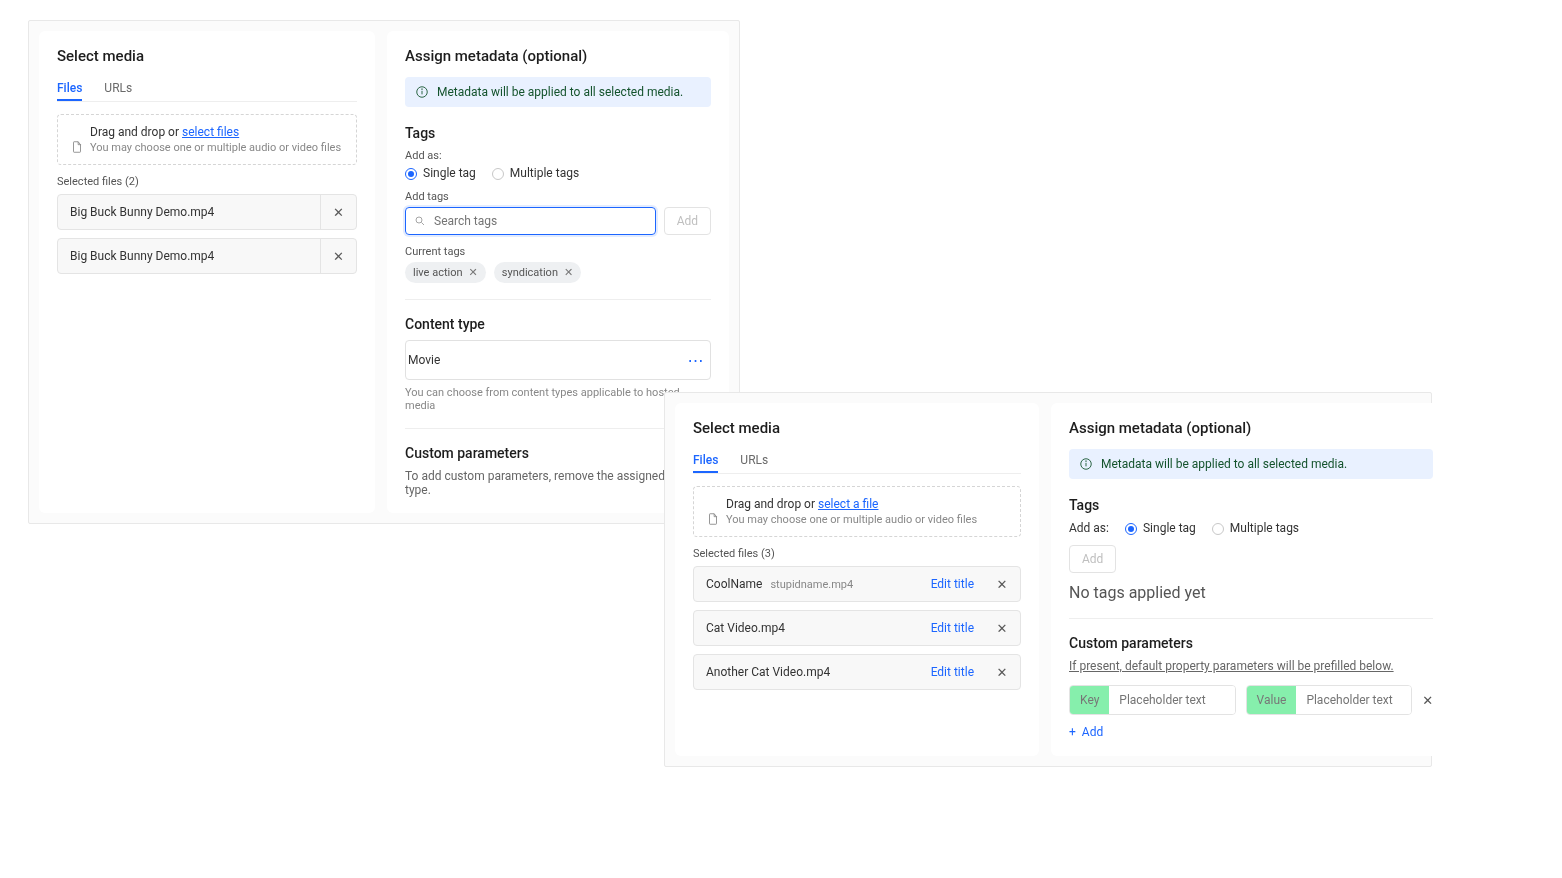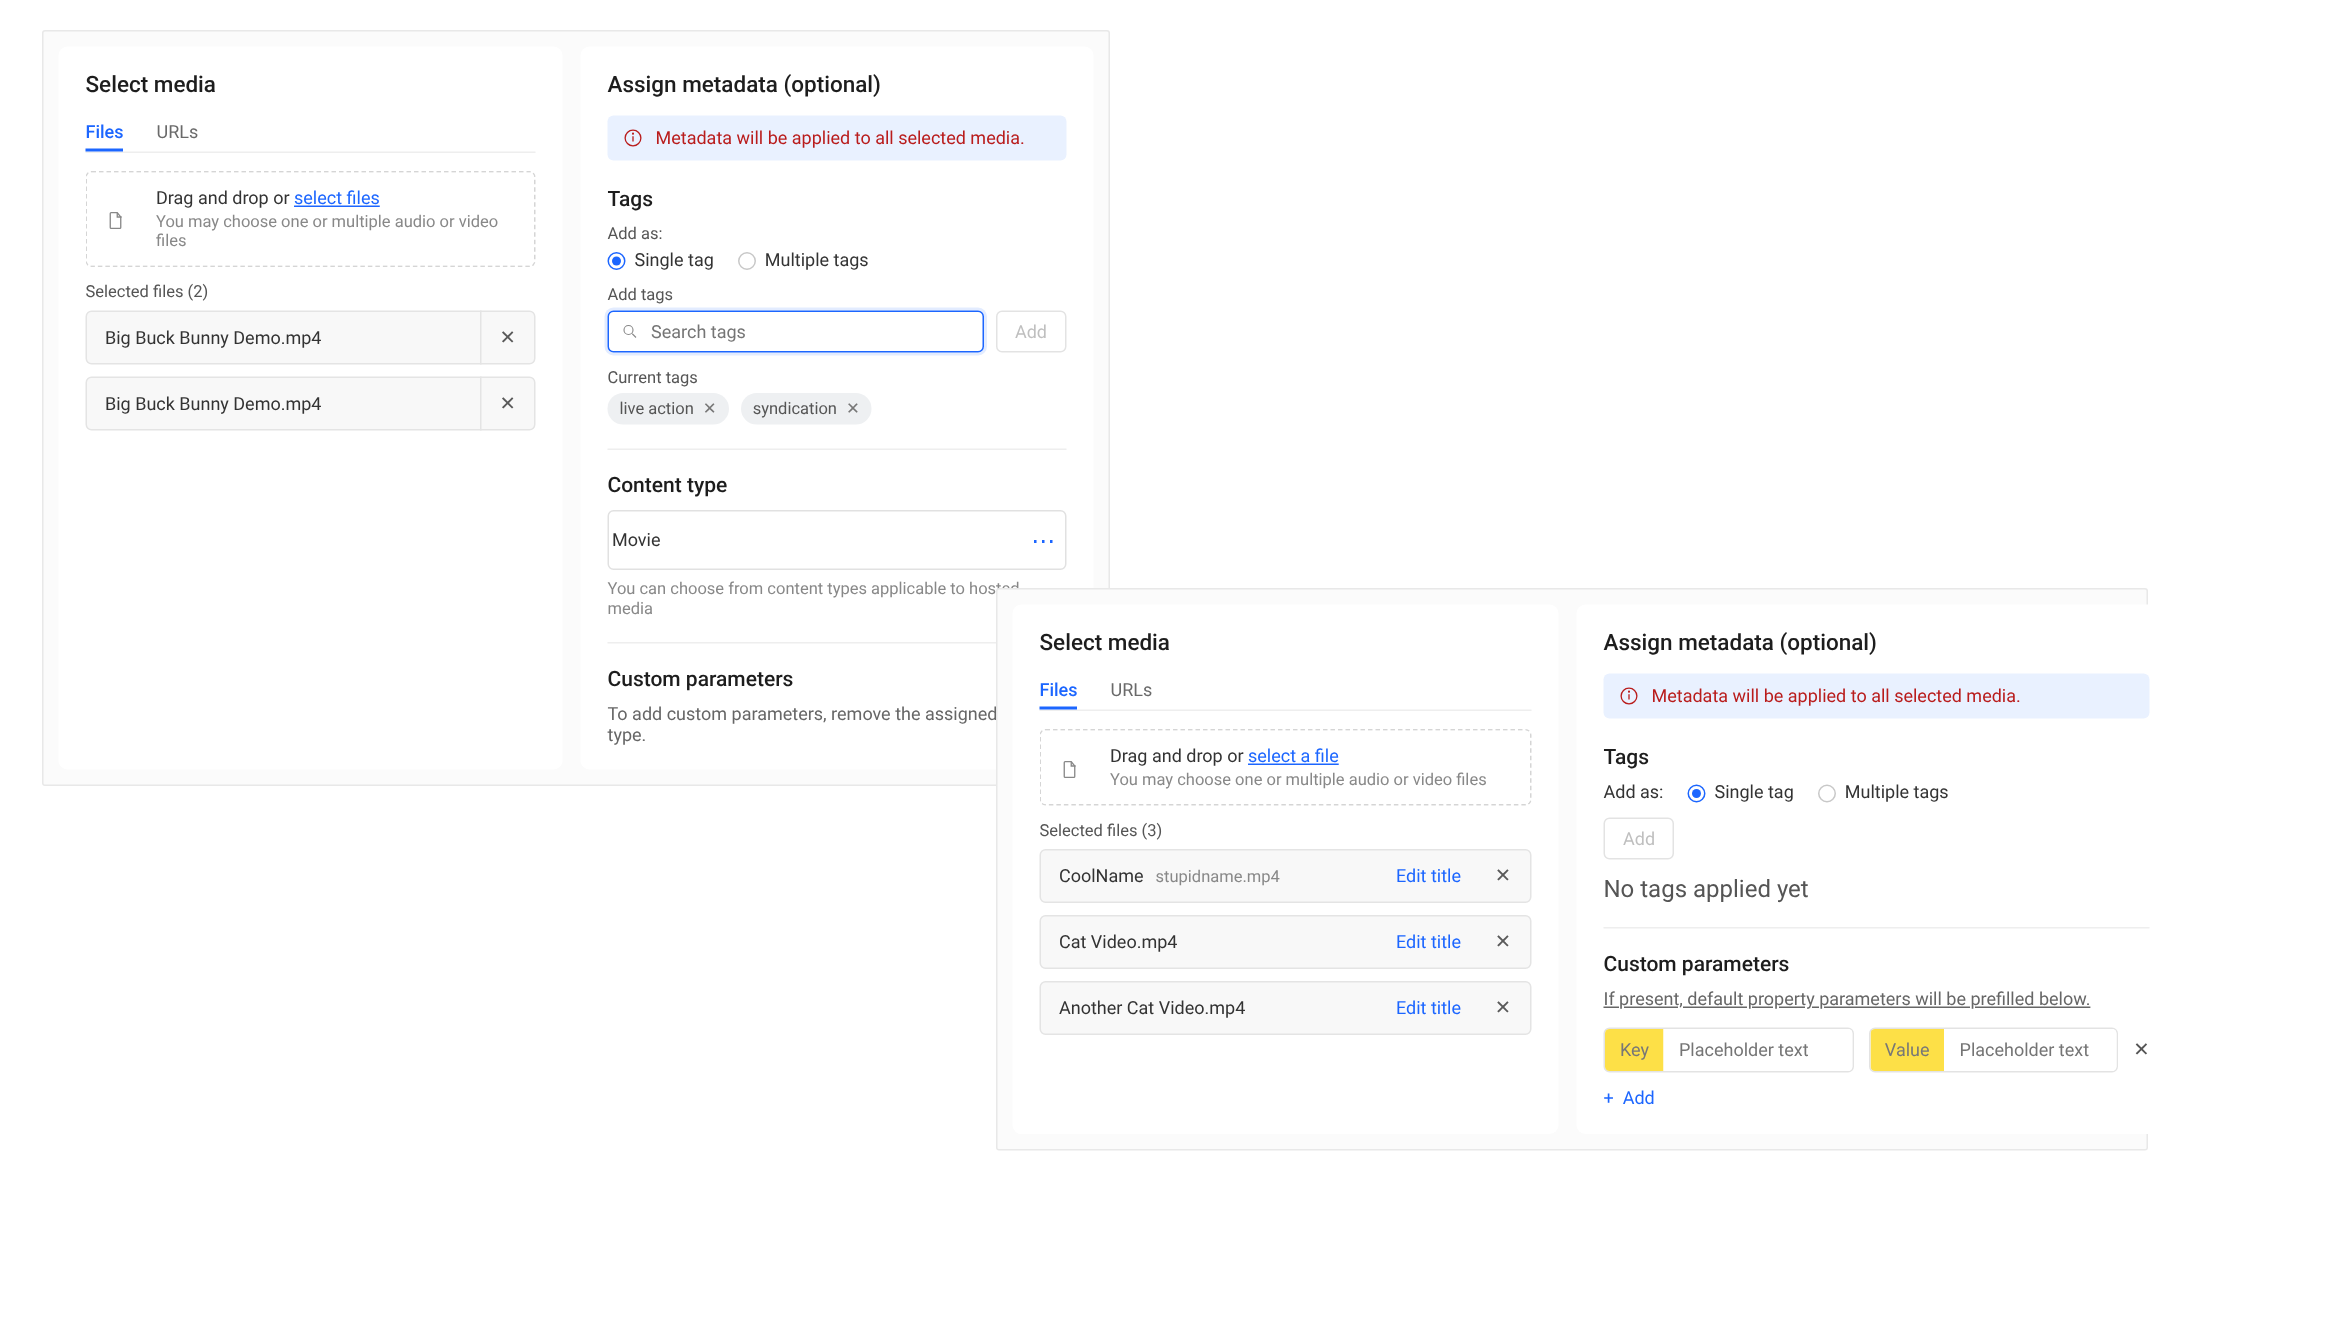"Metadata will be applied to" .banner { color: #b91c1c -> #14532d }
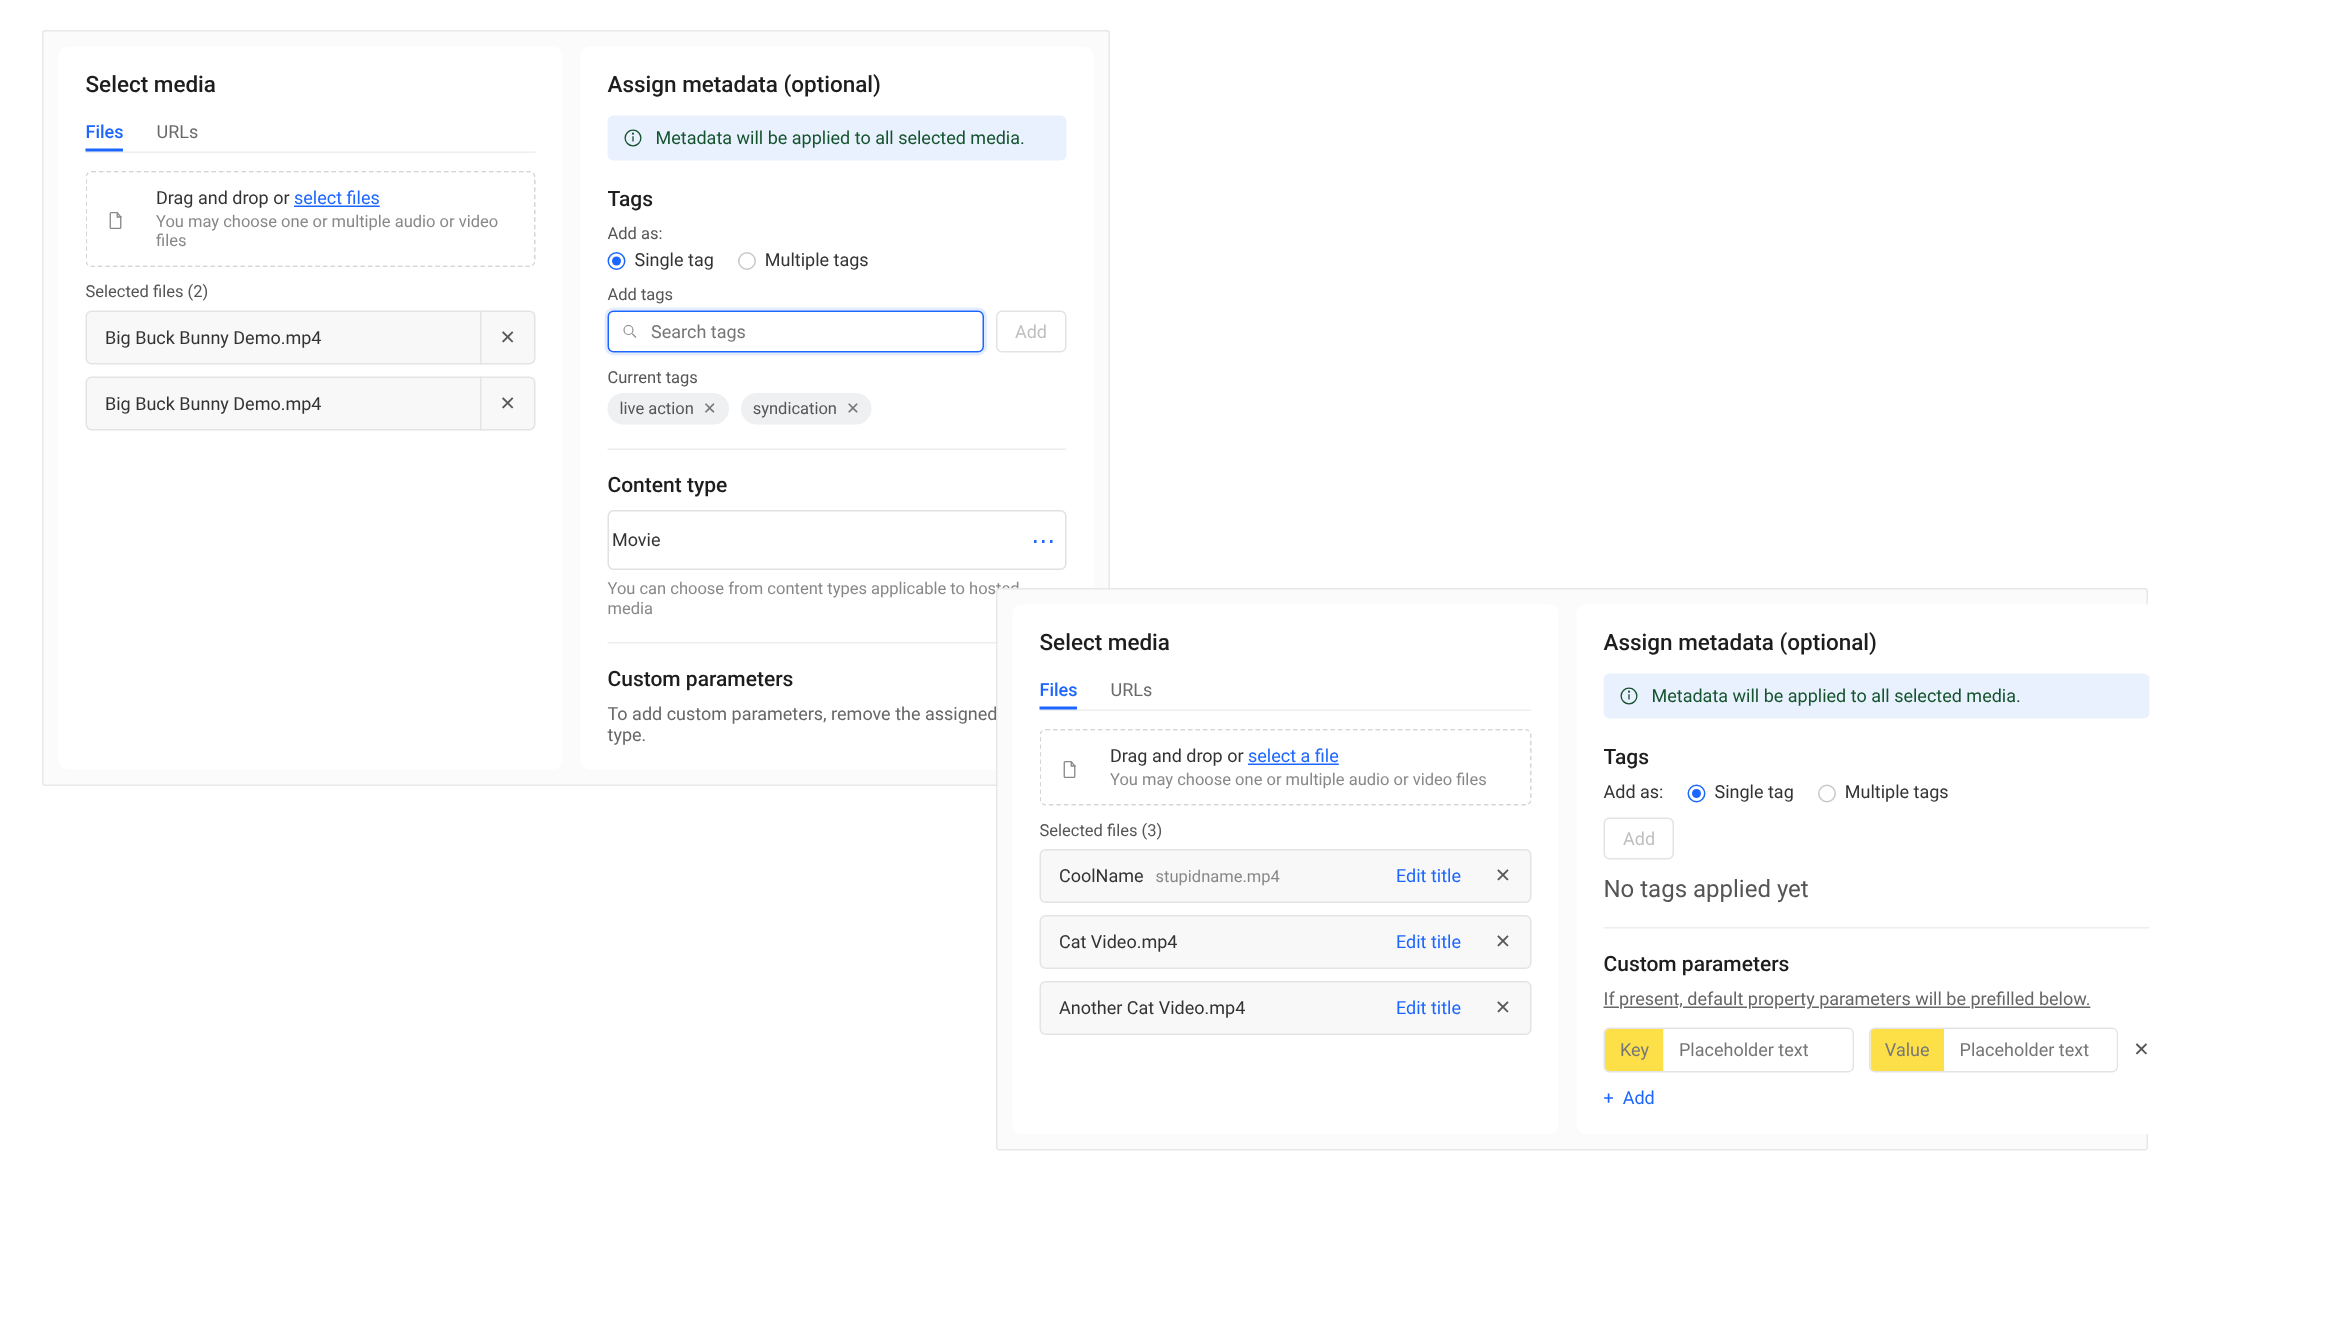"Drag and drop or select" .dropzone { align-items: center -> flex-end; gap: 20px -> 6px }
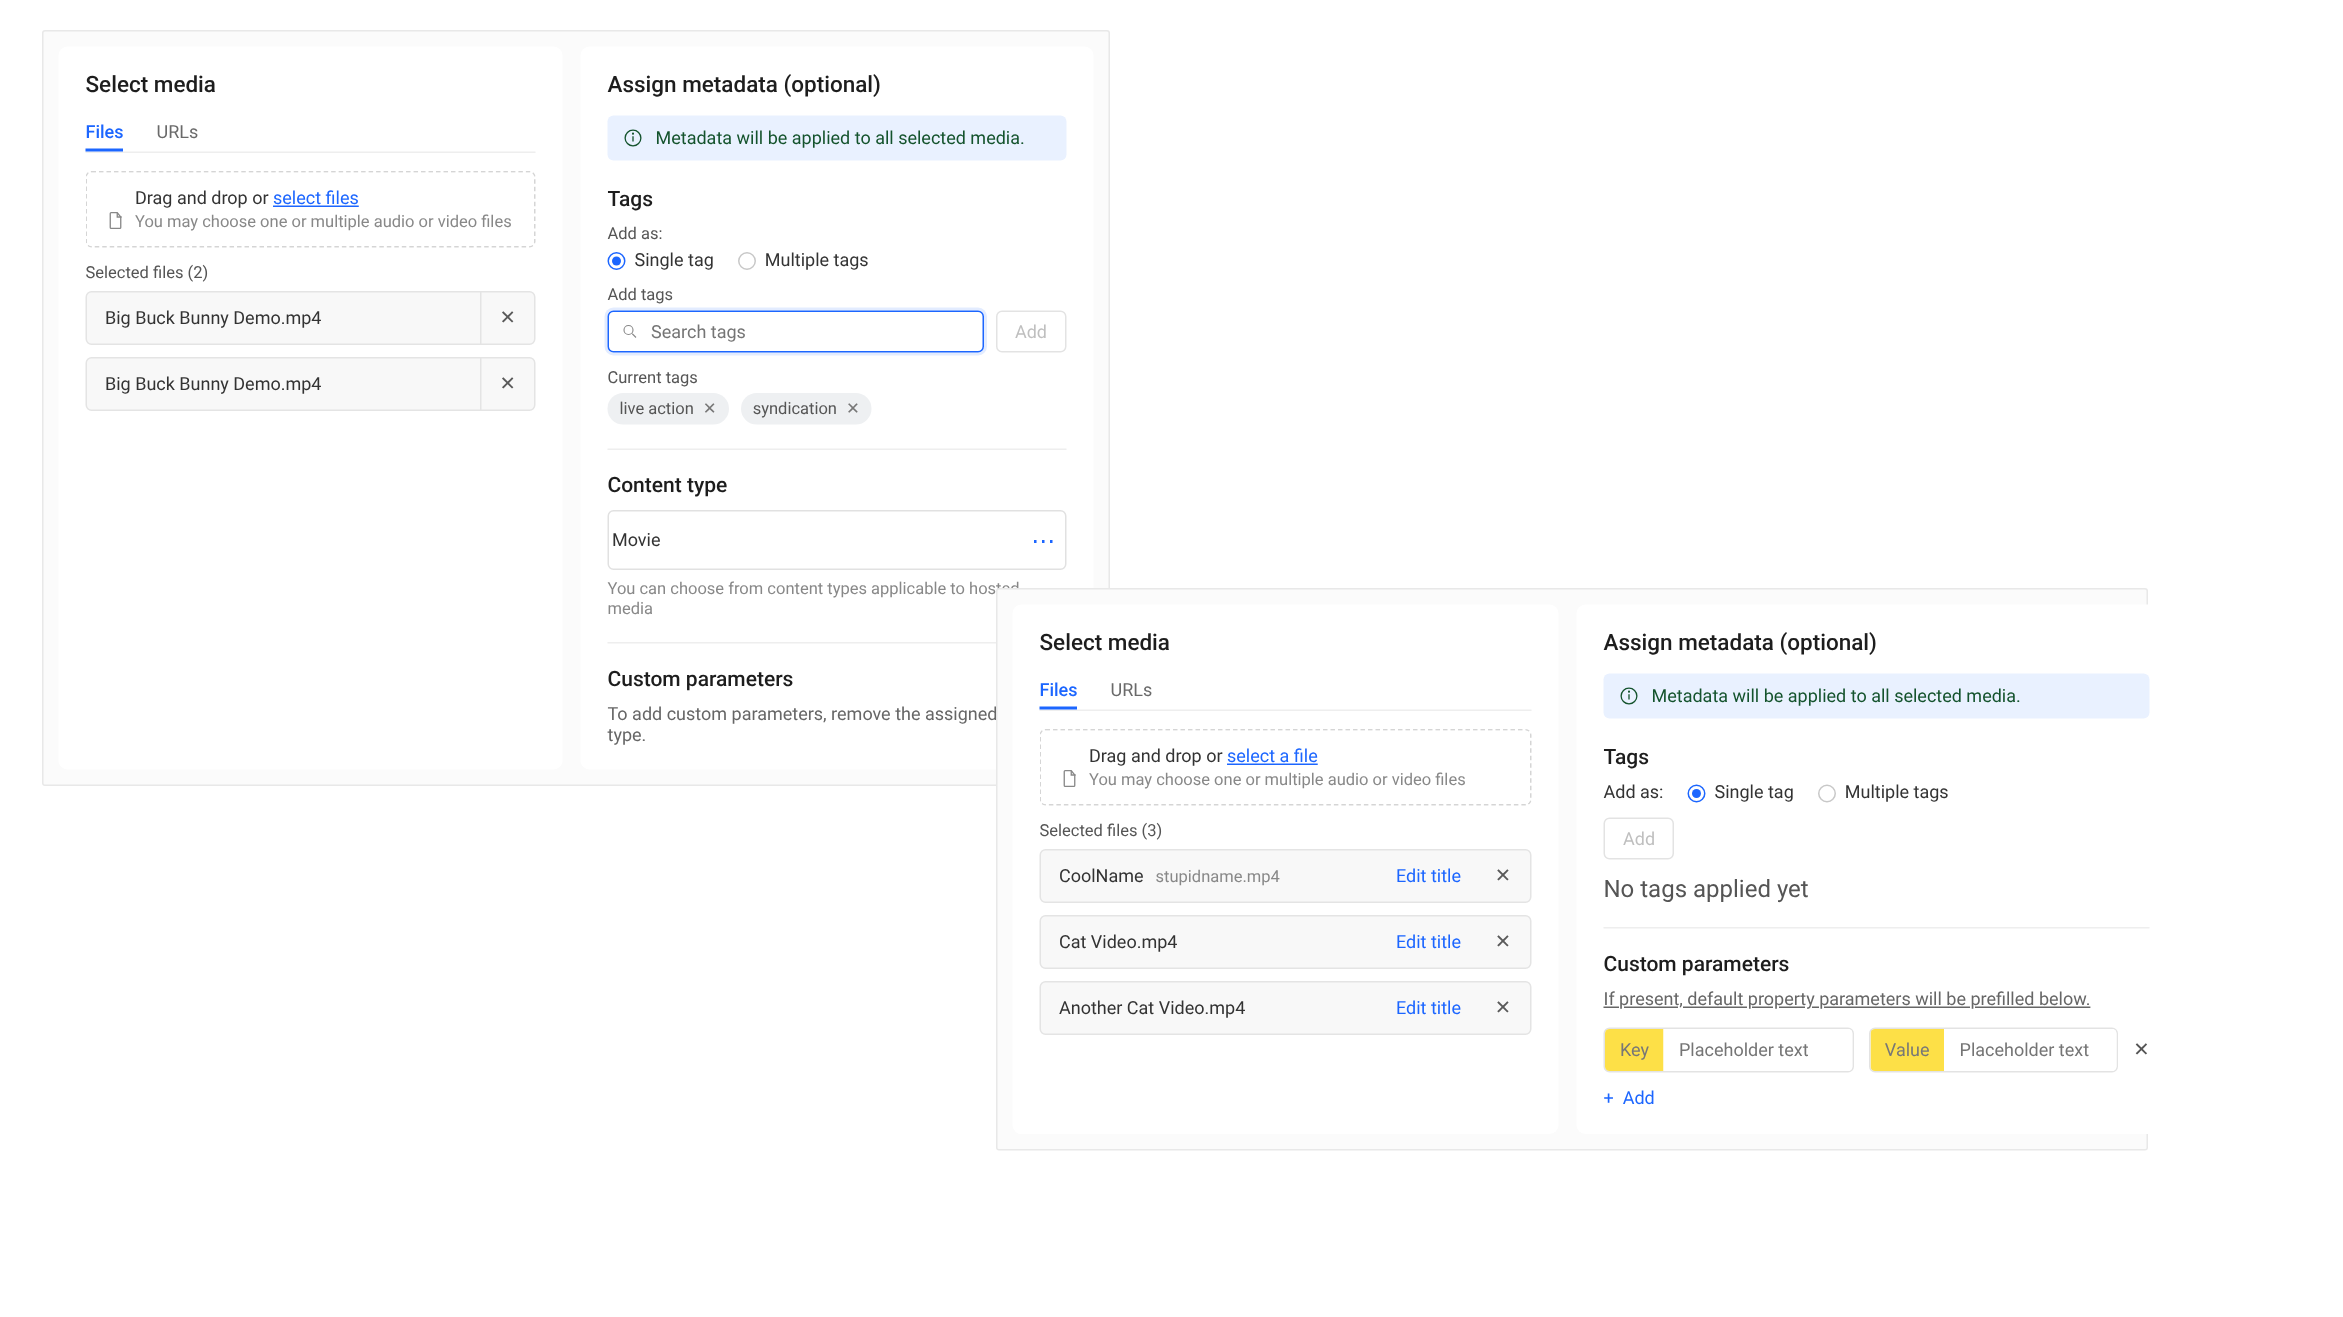"Key" .kvbox .kvlabel { background: #fde047 -> #86efac }
